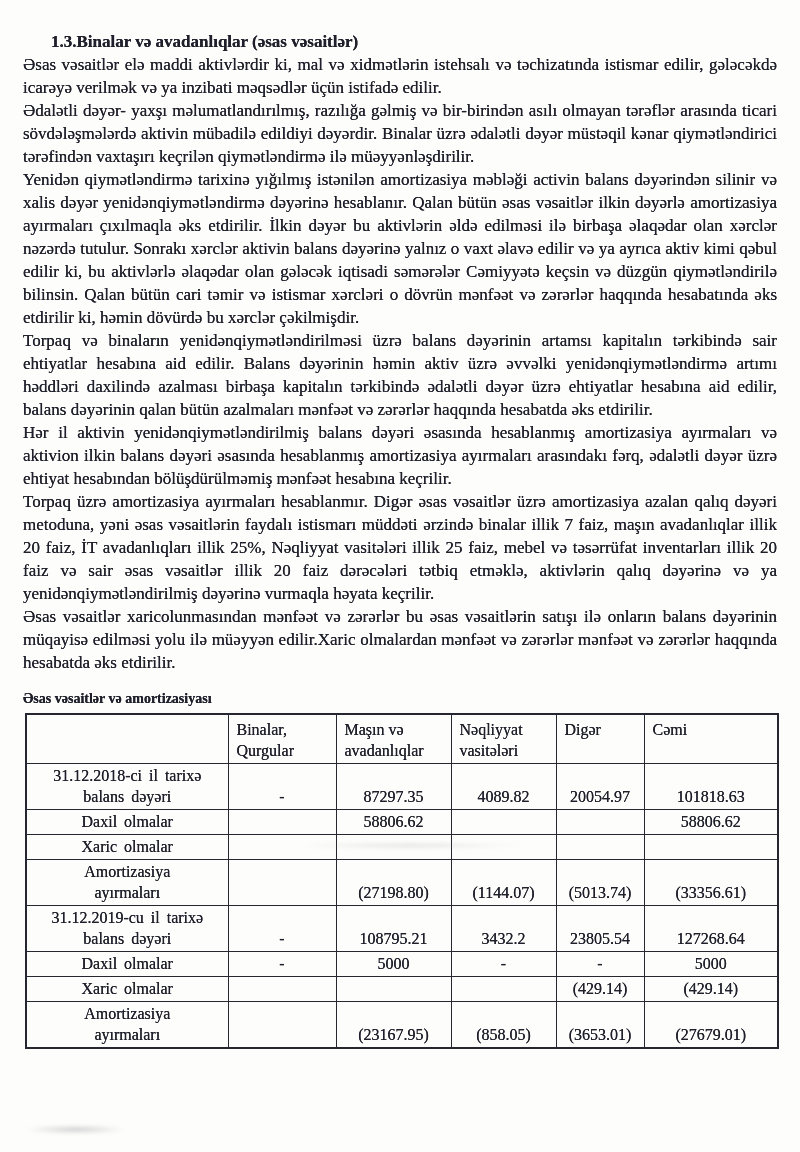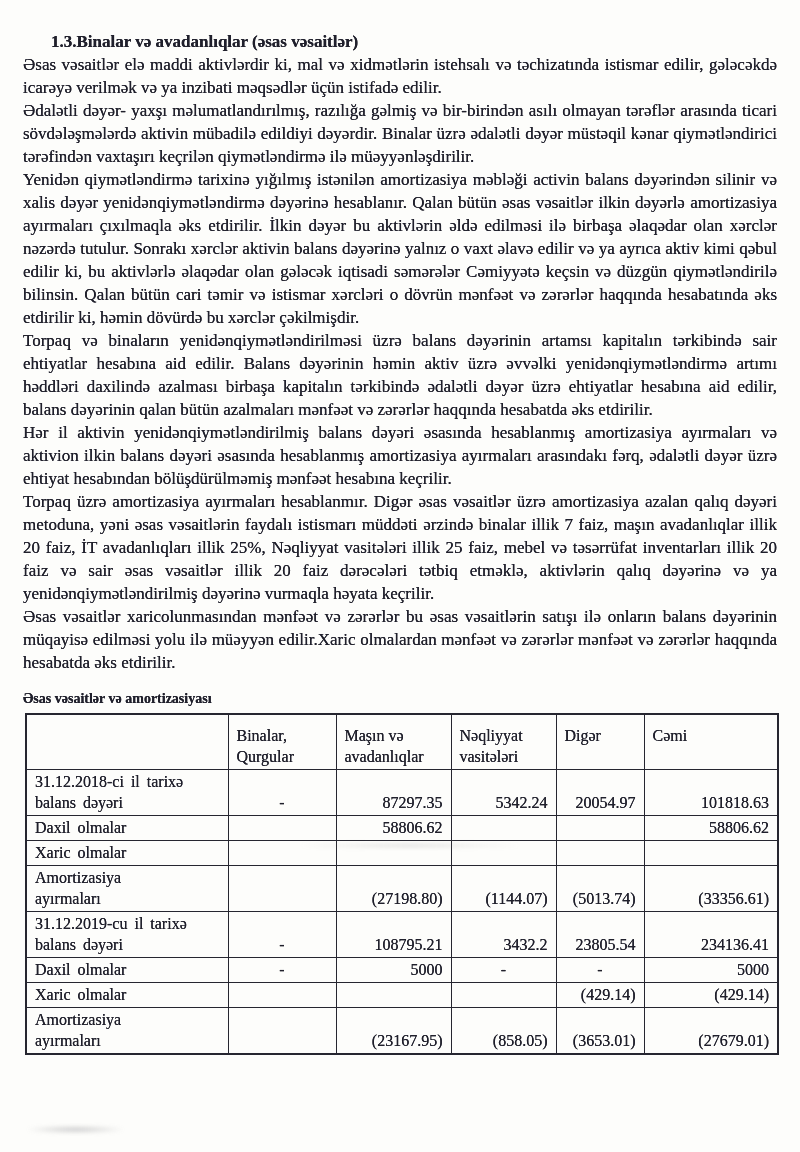"Binalar, Qurgular" table.assets th { padding-top: 10px -> 4px }
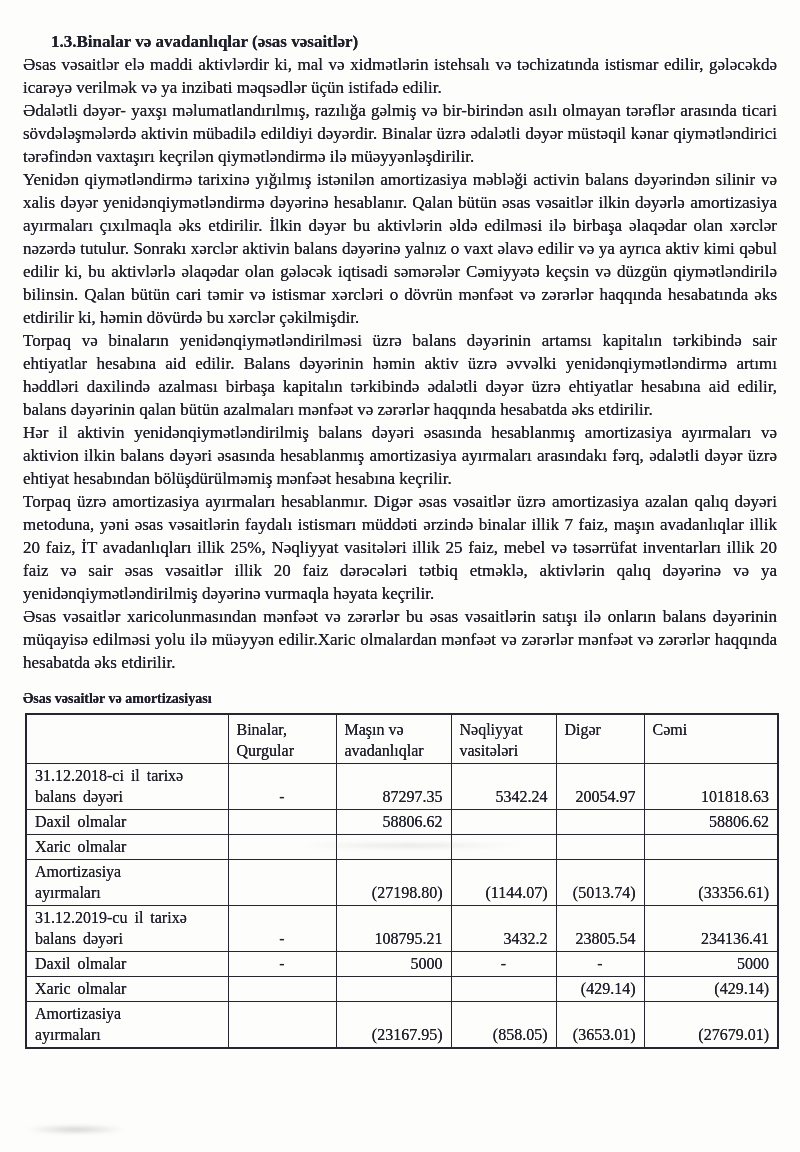"31.12.2018-ci il tarixə" table.assets td, table.assets th { text-align: none -> center }
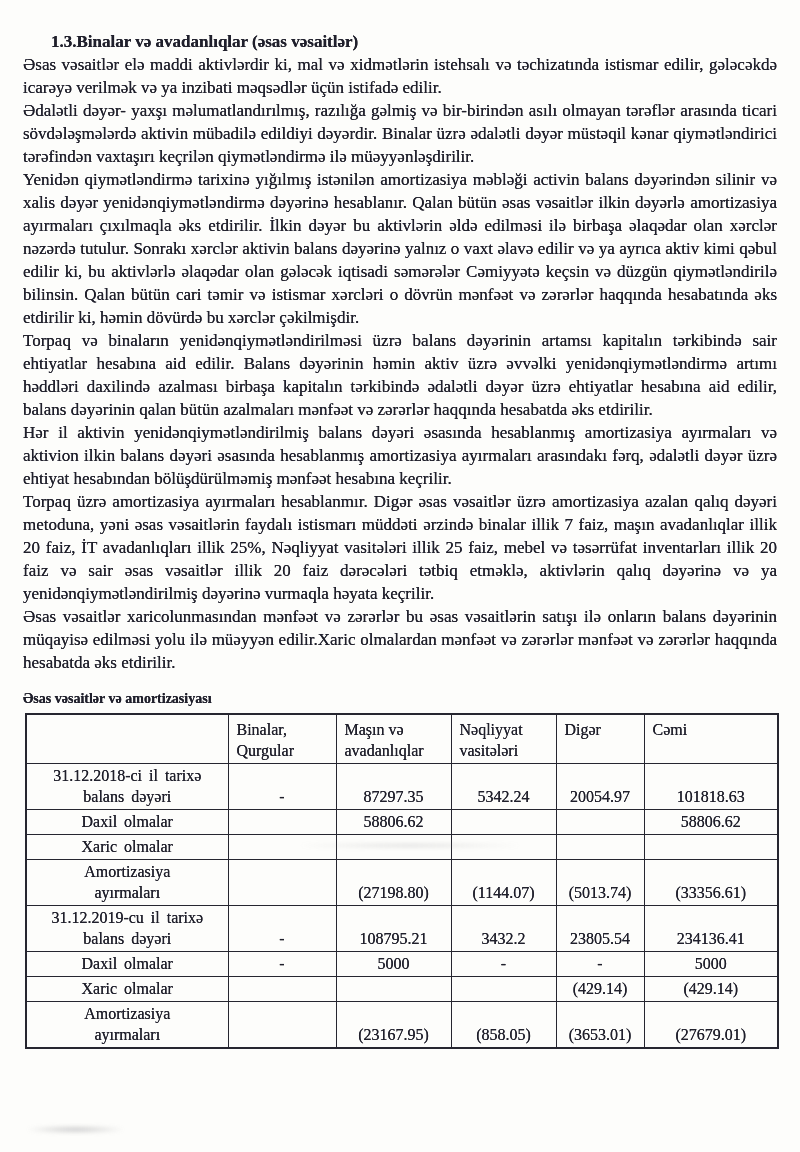"5342.24" td.num { text: 5342.24 -> 4089.82 }
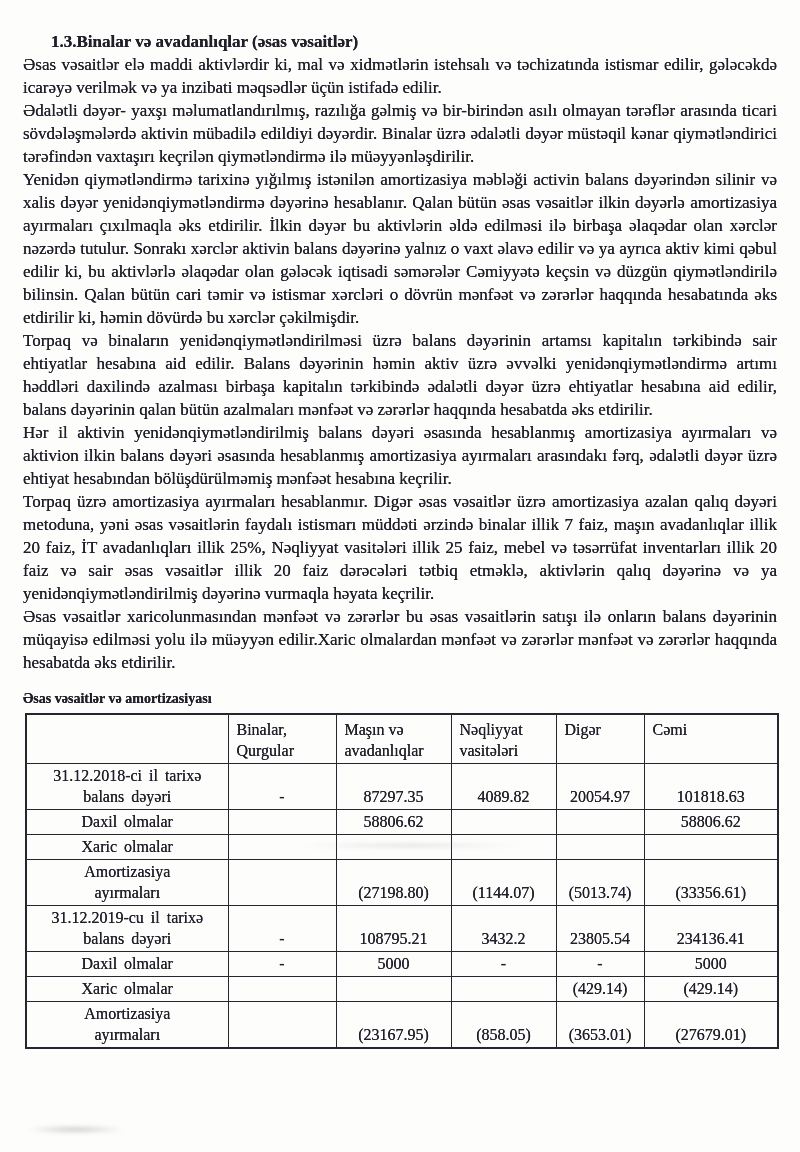"234136.41" td.num { text: 234136.41 -> 127268.64 }
